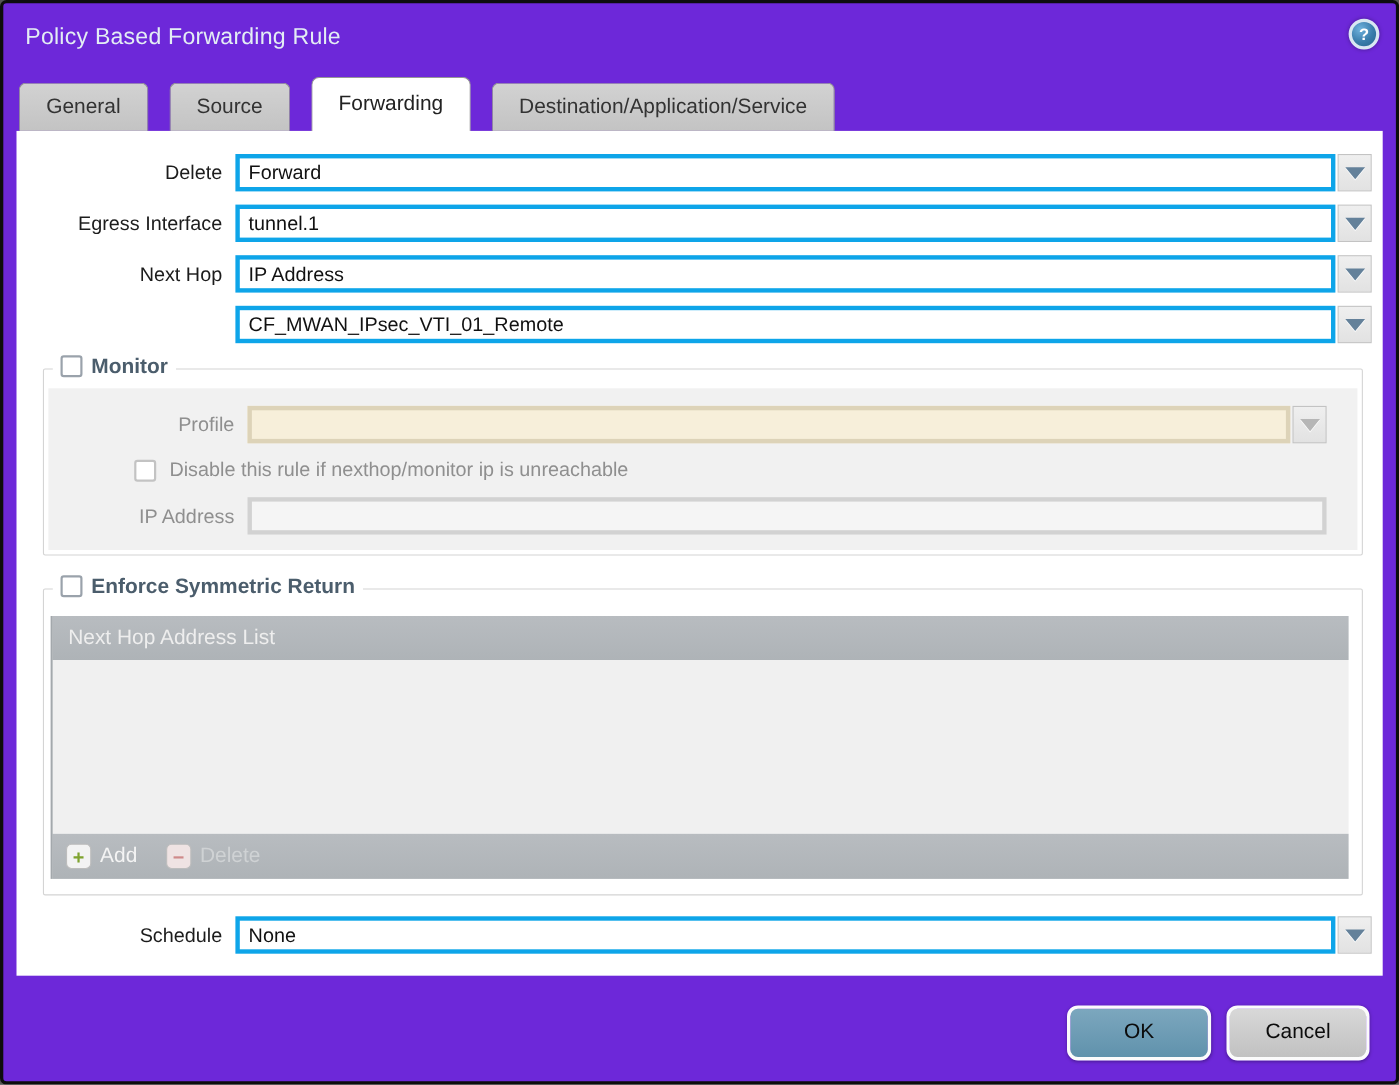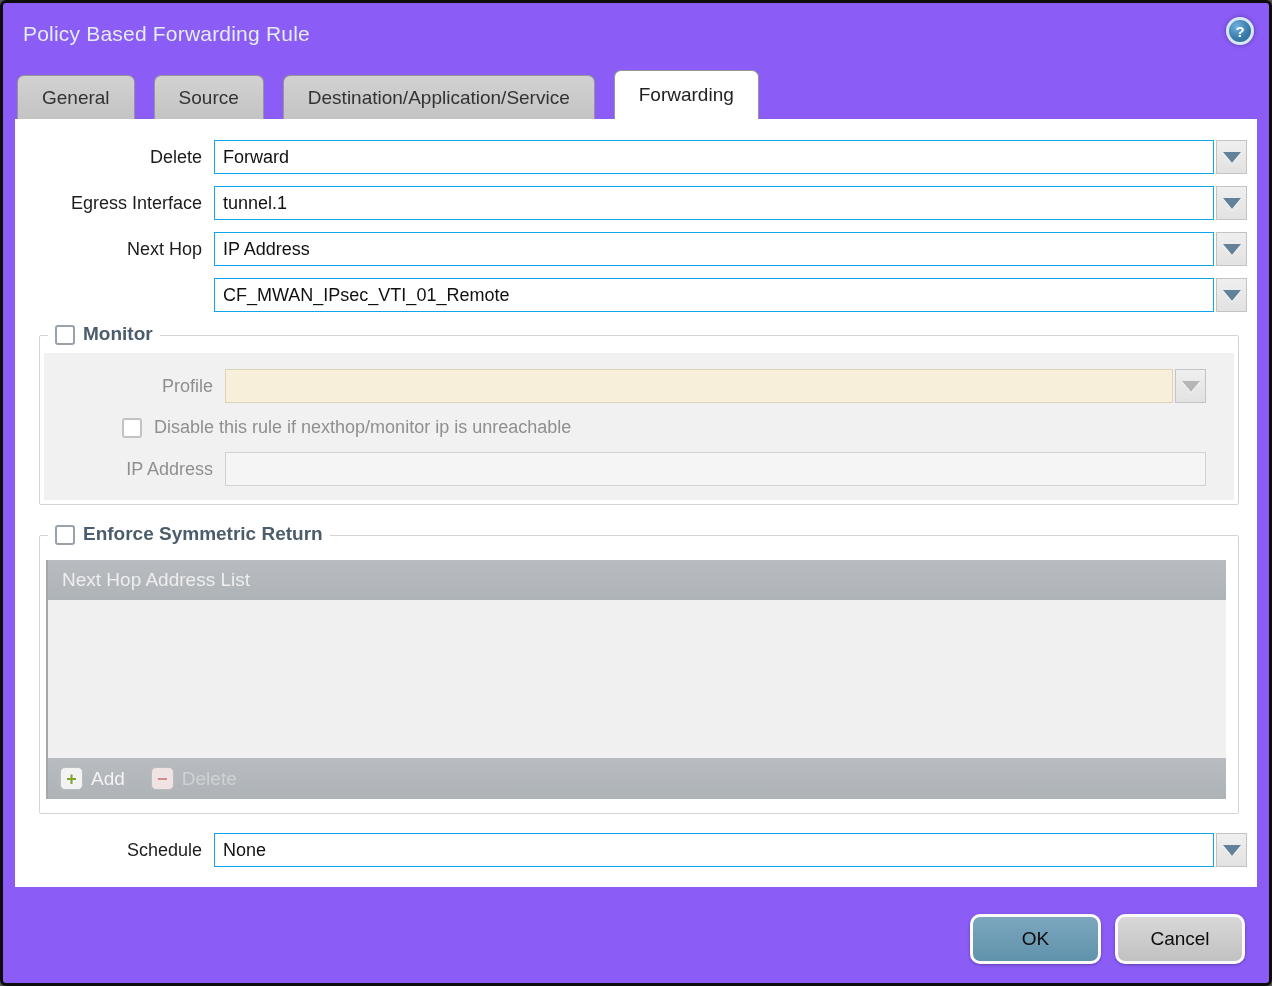"Policy Based Forwarding Rule" .dialog { background: #8b5cf6 -> #6d28d9 }
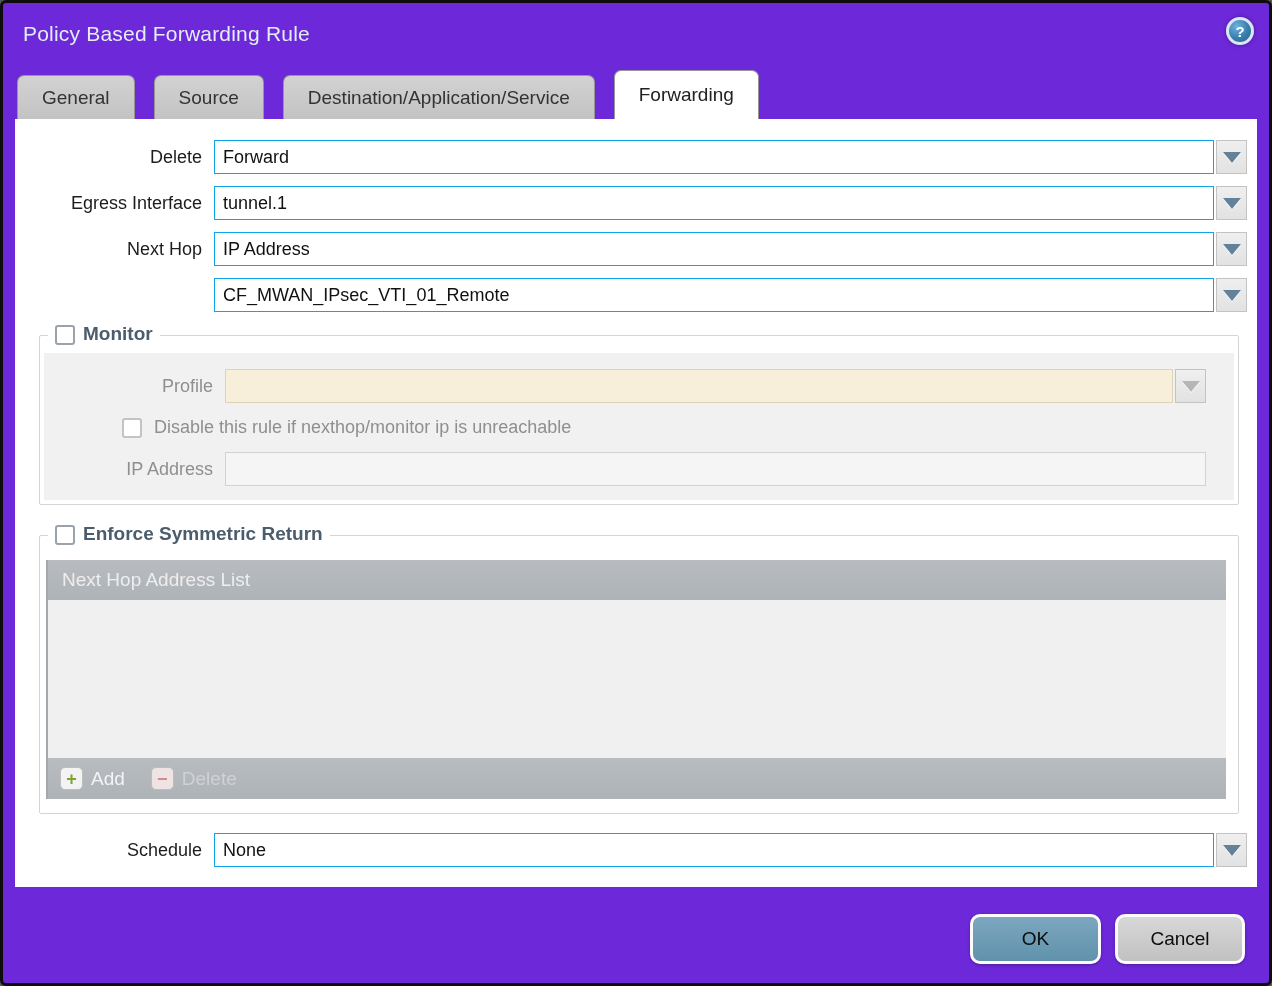"Destination/Application/Service" div.tab { order: before "Forwarding" -> after "Forwarding" }
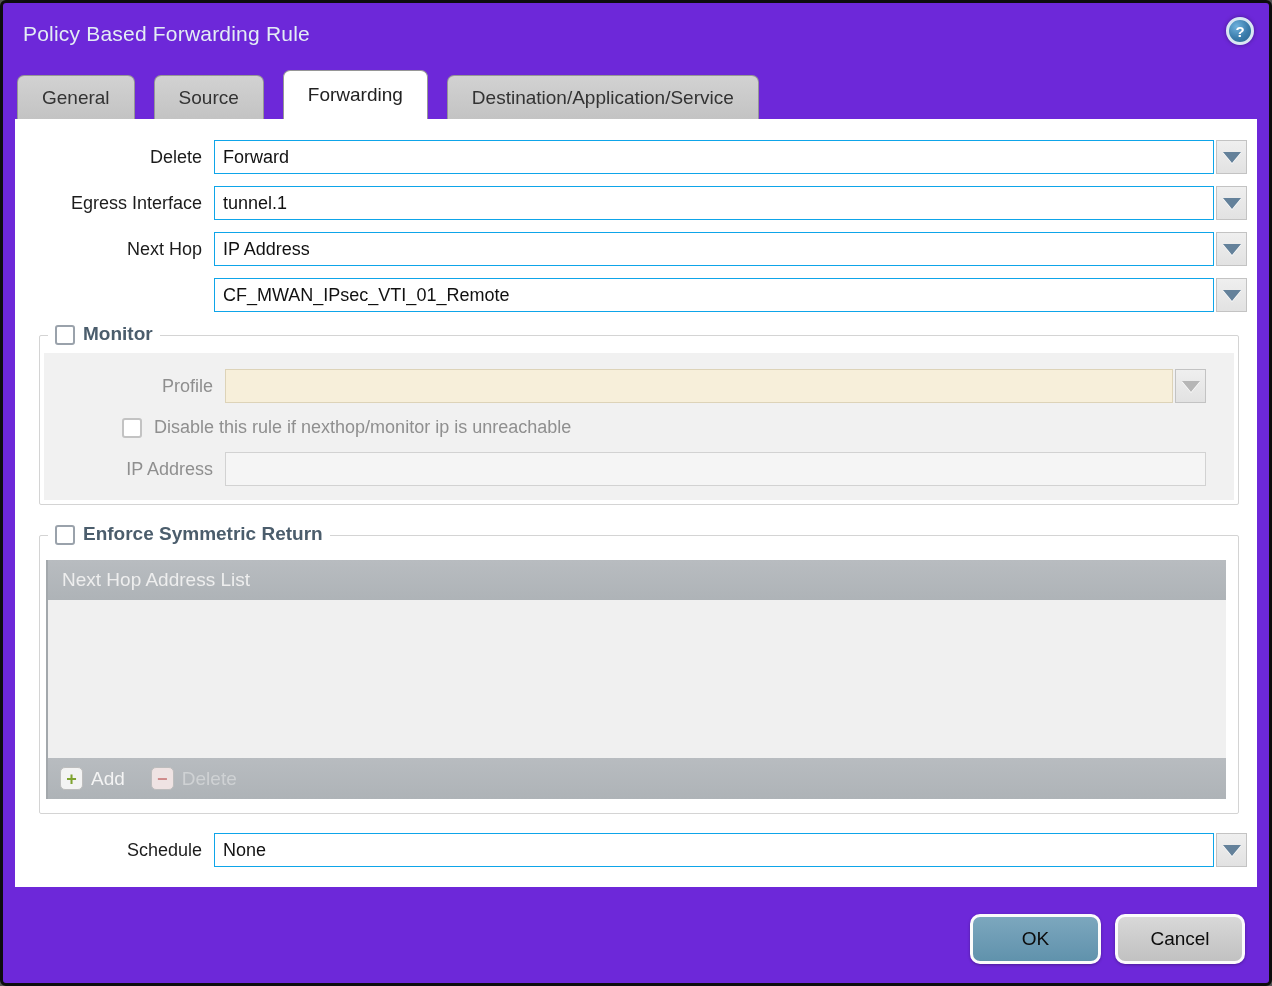"Forward" .inputbox { border: 1px solid #0ea5e9 -> 4px solid #0ea5e9 }
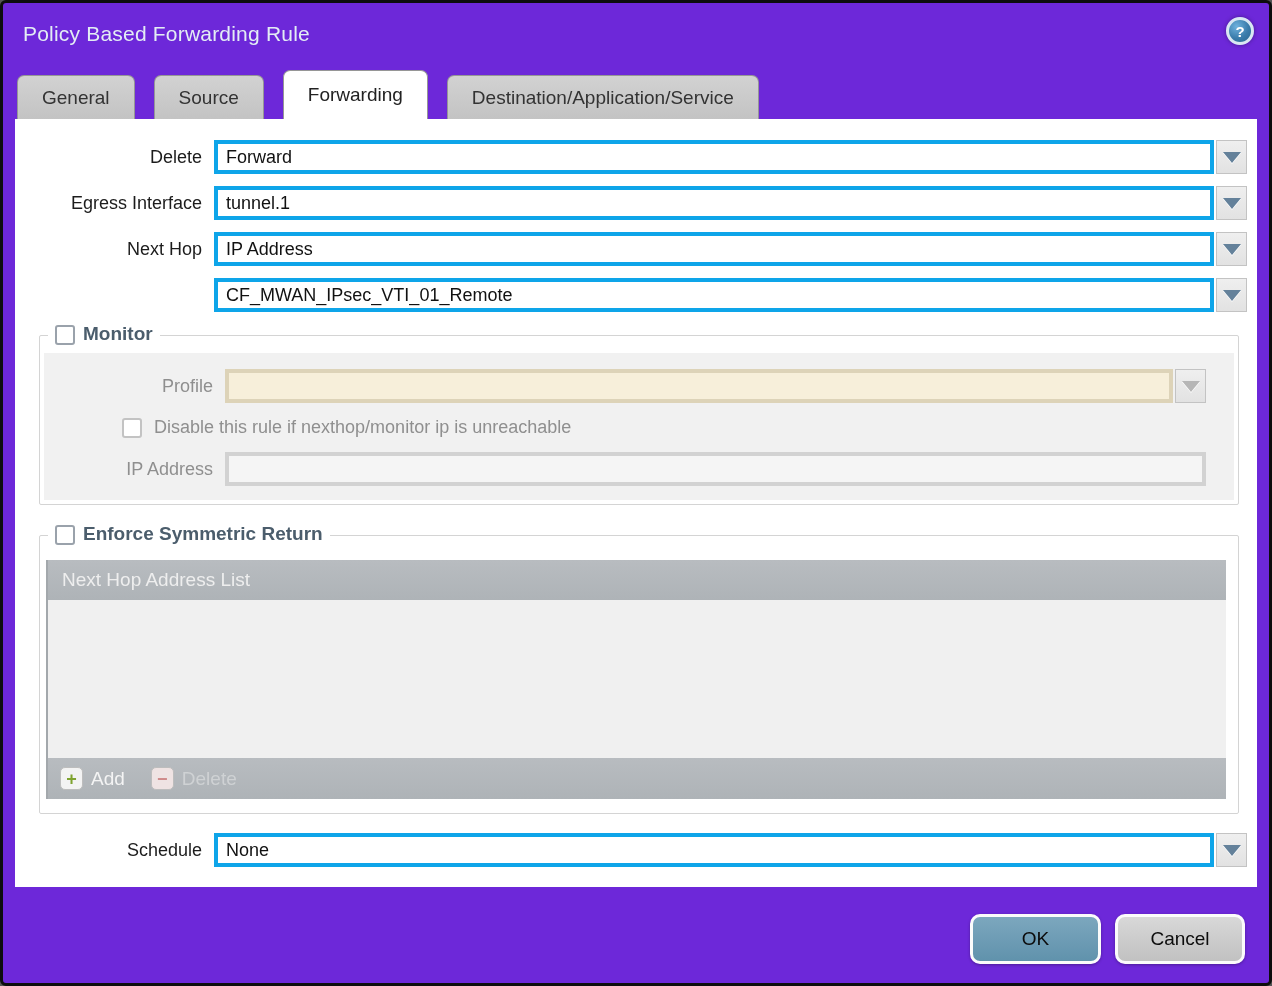"Monitor" .legend { align-items: flex-end -> flex-start }
